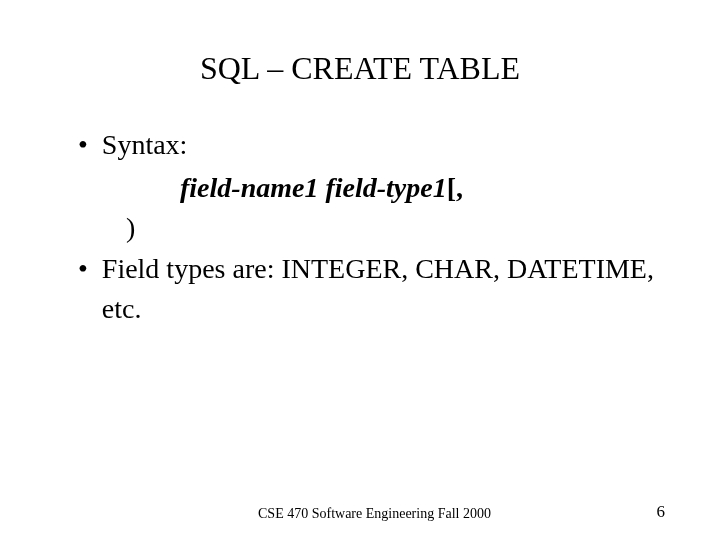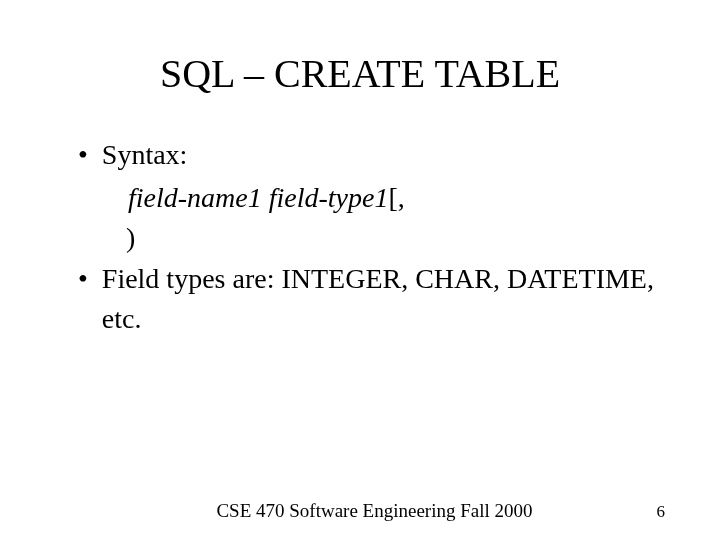"SQL – CREATE TABLE" .title { font-size: 40px -> 32px }
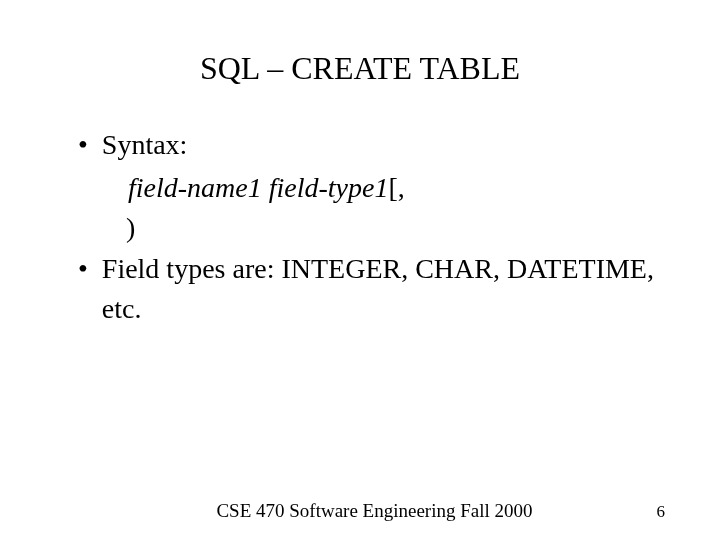"field-name1 field-type1[," .indent-2 { font-weight: none -> bold; margin-left: 68px -> 120px }
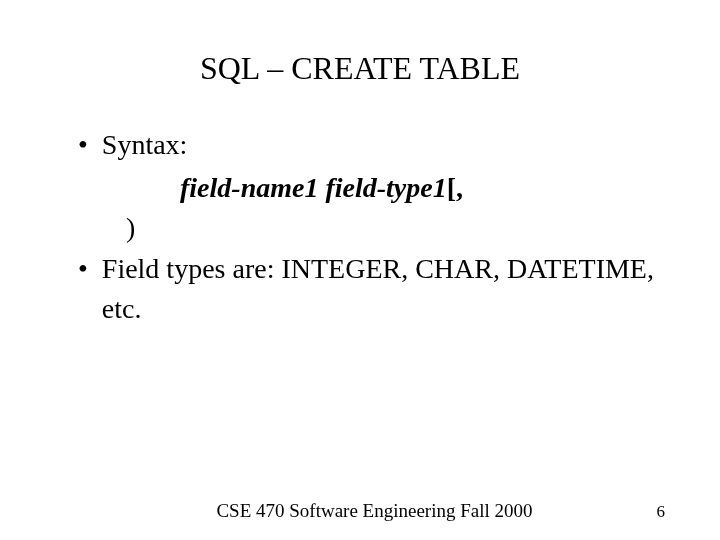"CSE 470 Software Engineering Fall" .footer { font-size: 19px -> 14px }
